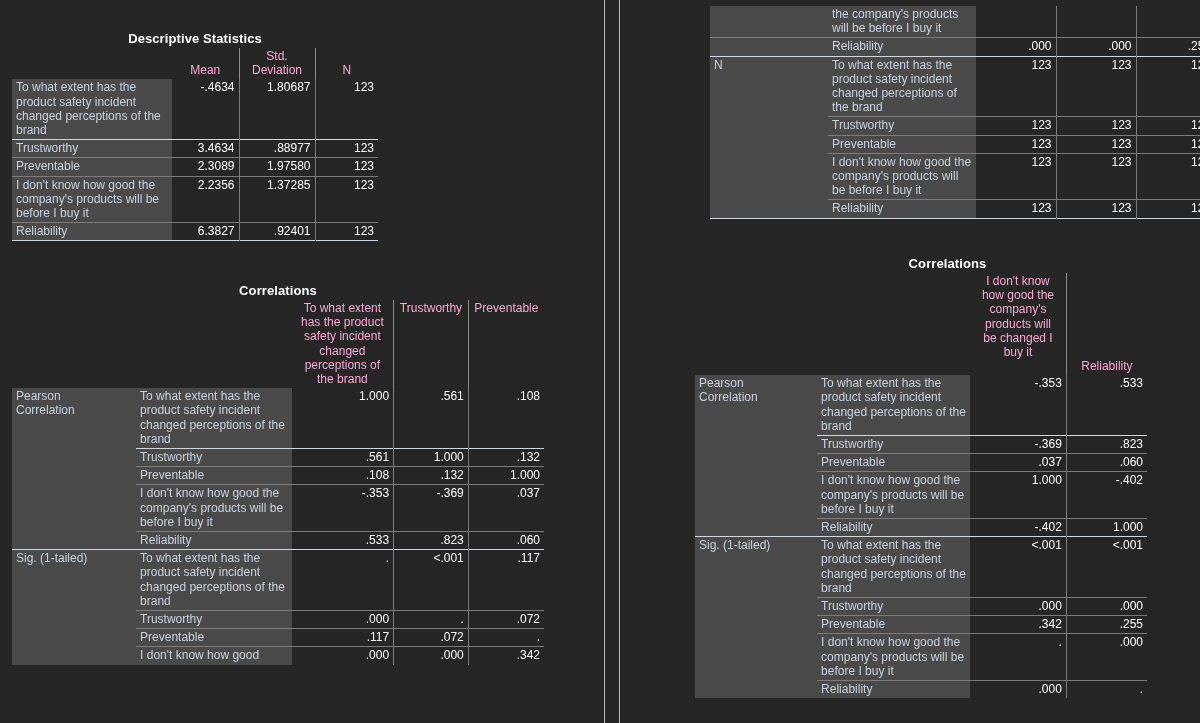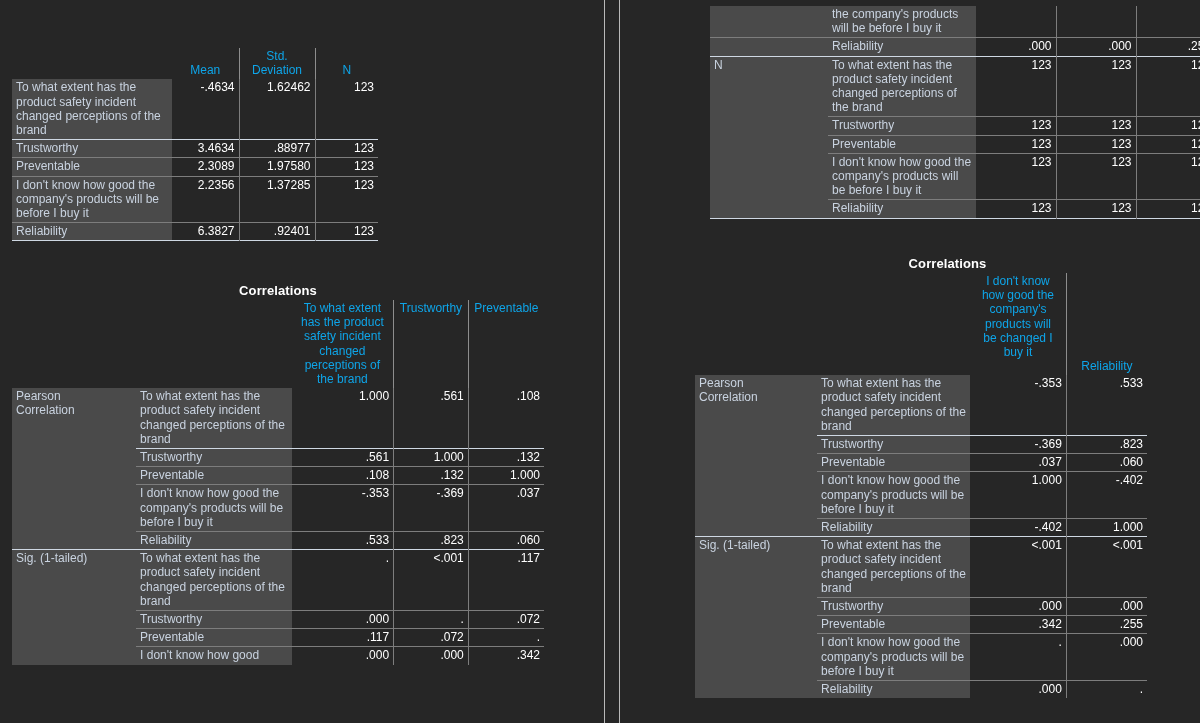"Descriptive Statistics" div.tbl-title { html: none -> <div>Descriptive Statistics</div> }
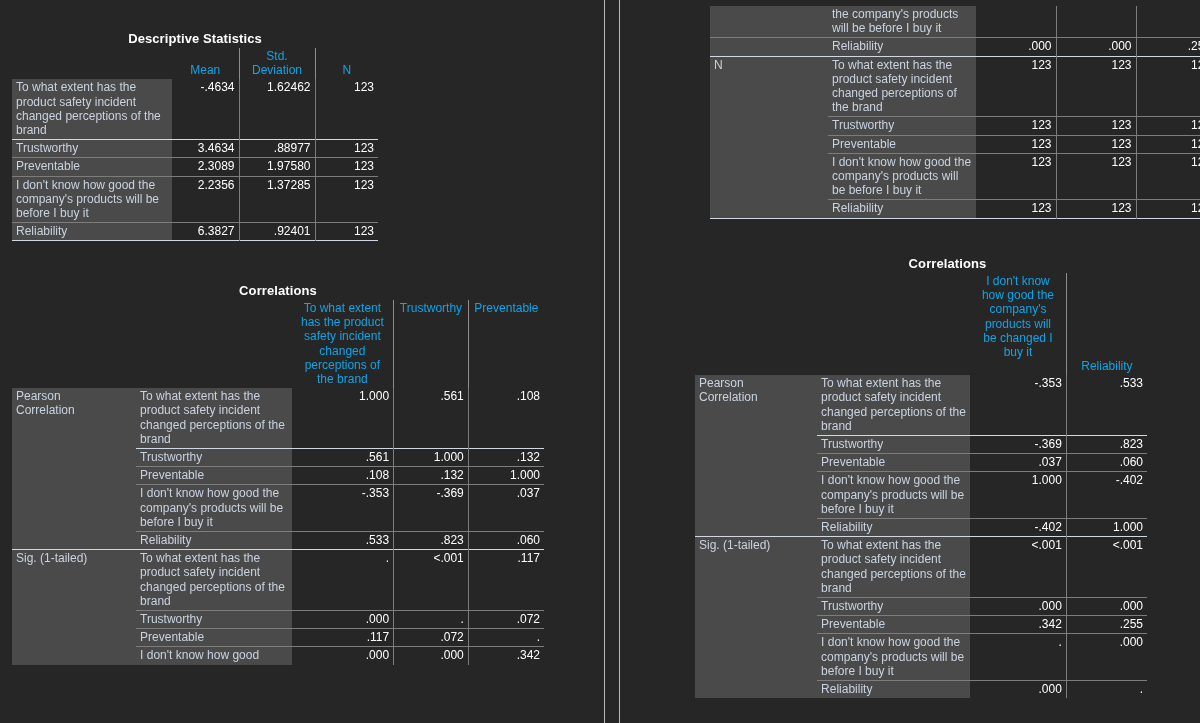"Std." .hcell { color: #0ea5e9 -> #f9a8d4 }
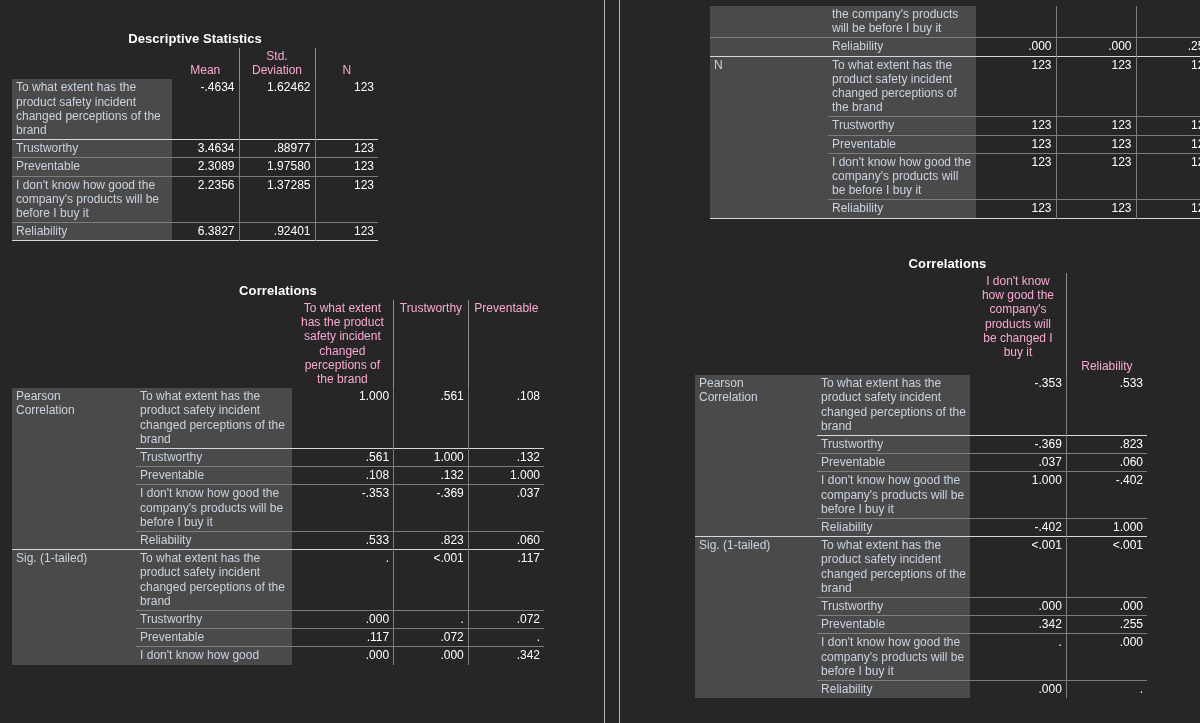"1.62462" td.num { text: 1.62462 -> 1.80687 }
